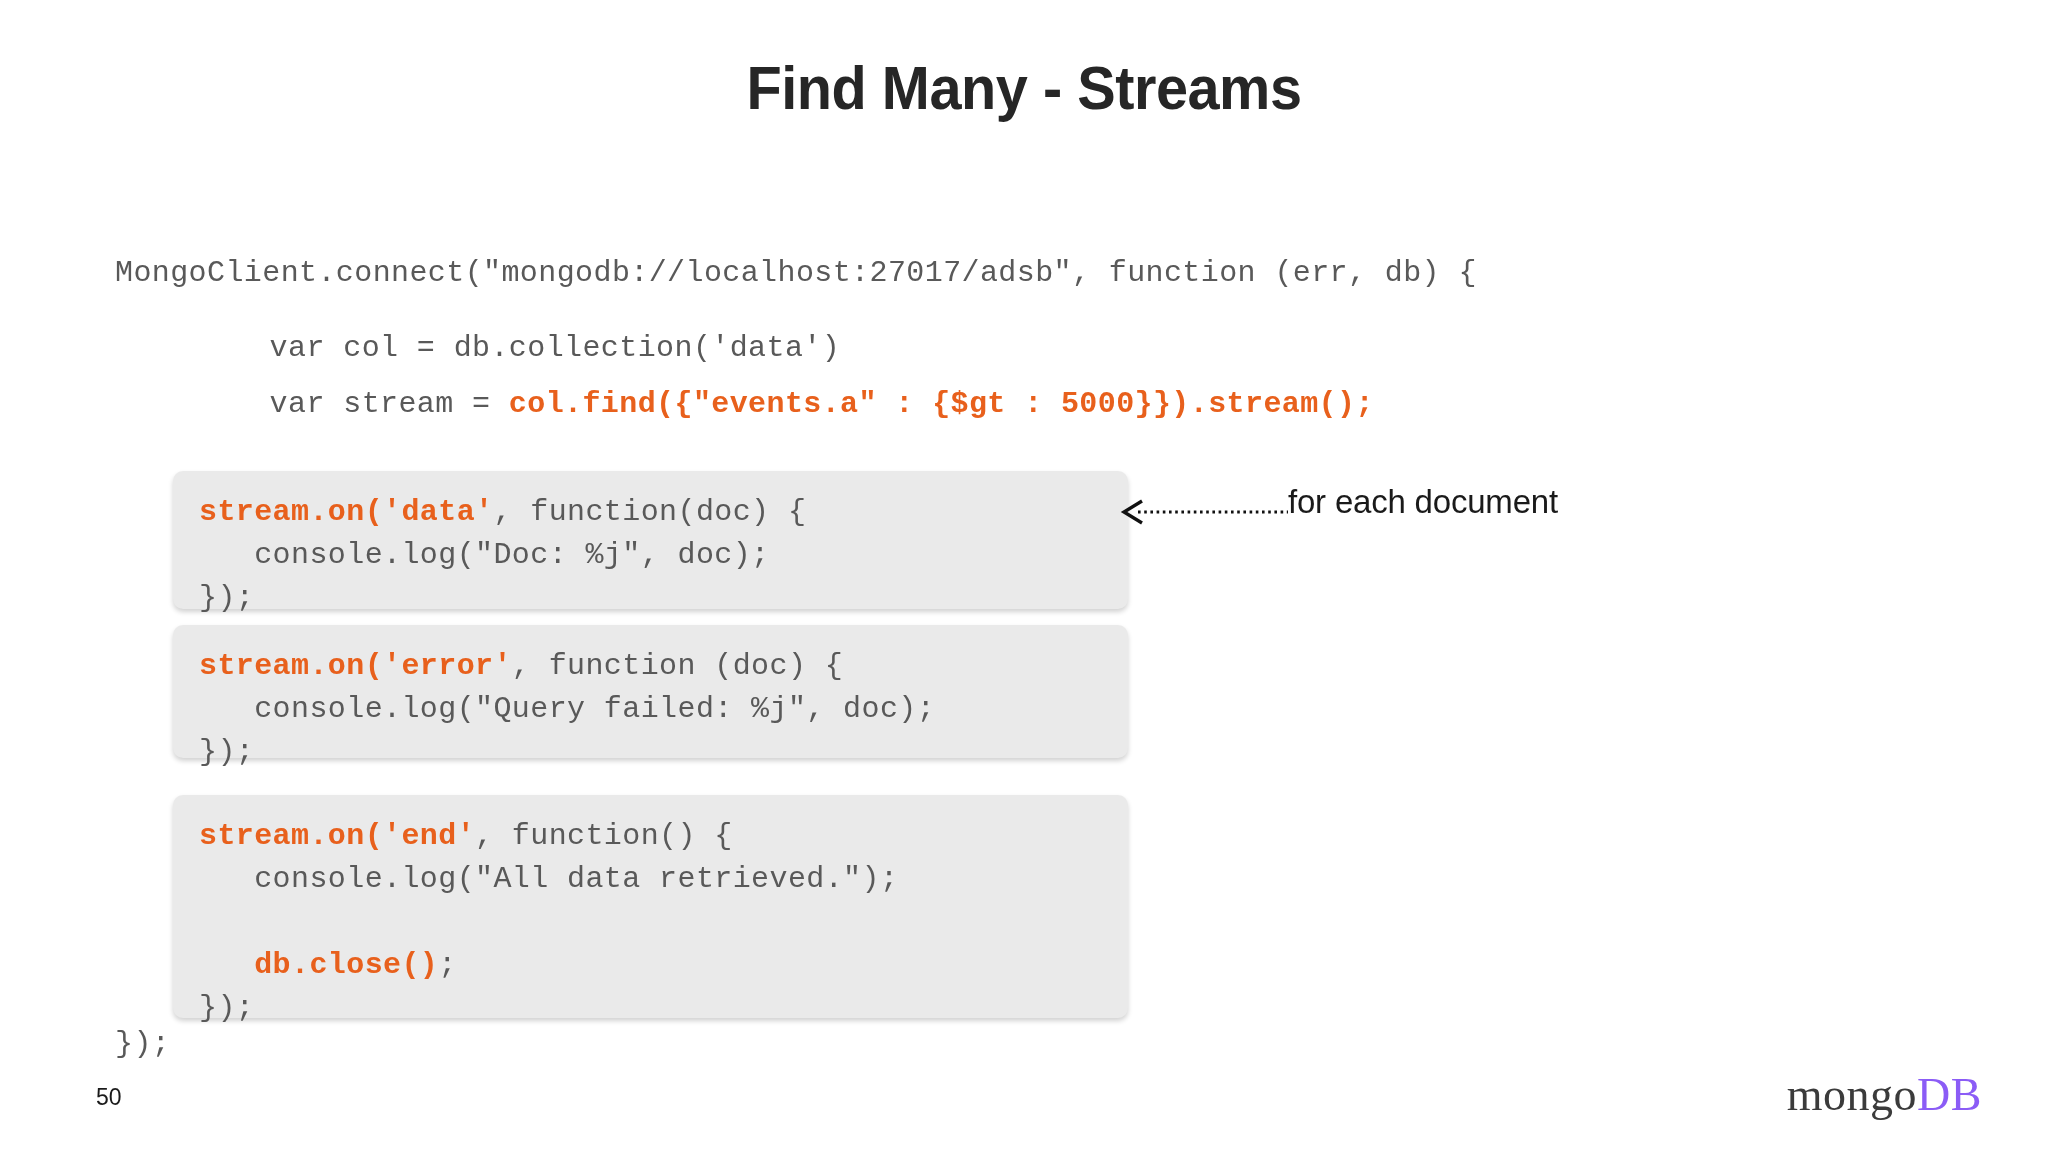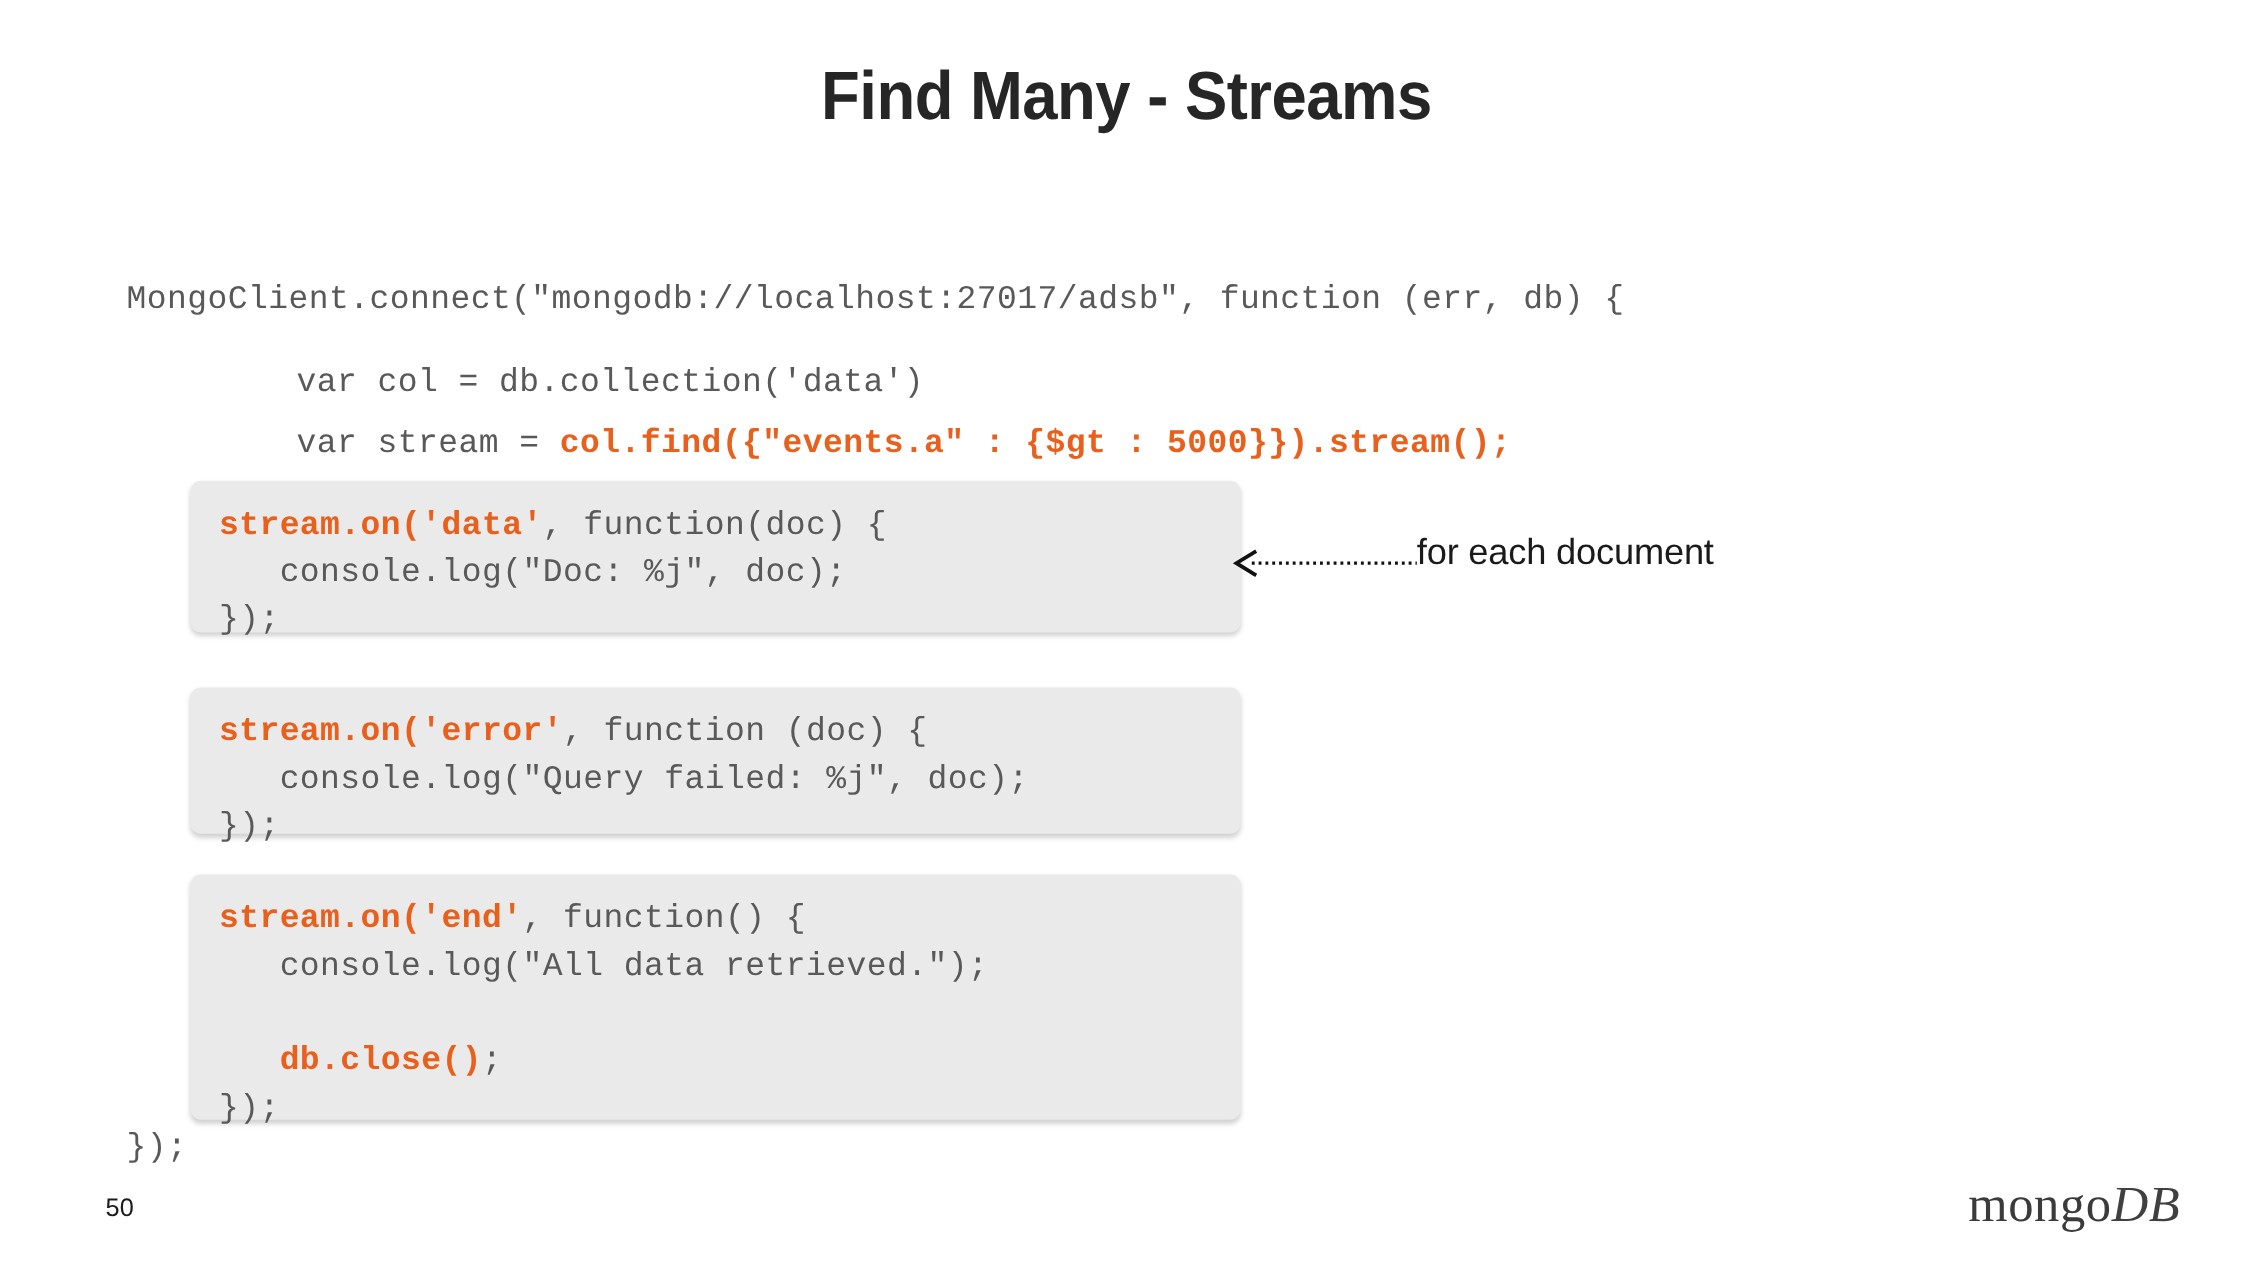"stream.on('data', function(doc) {" #box-data { top: 437px -> 471px }
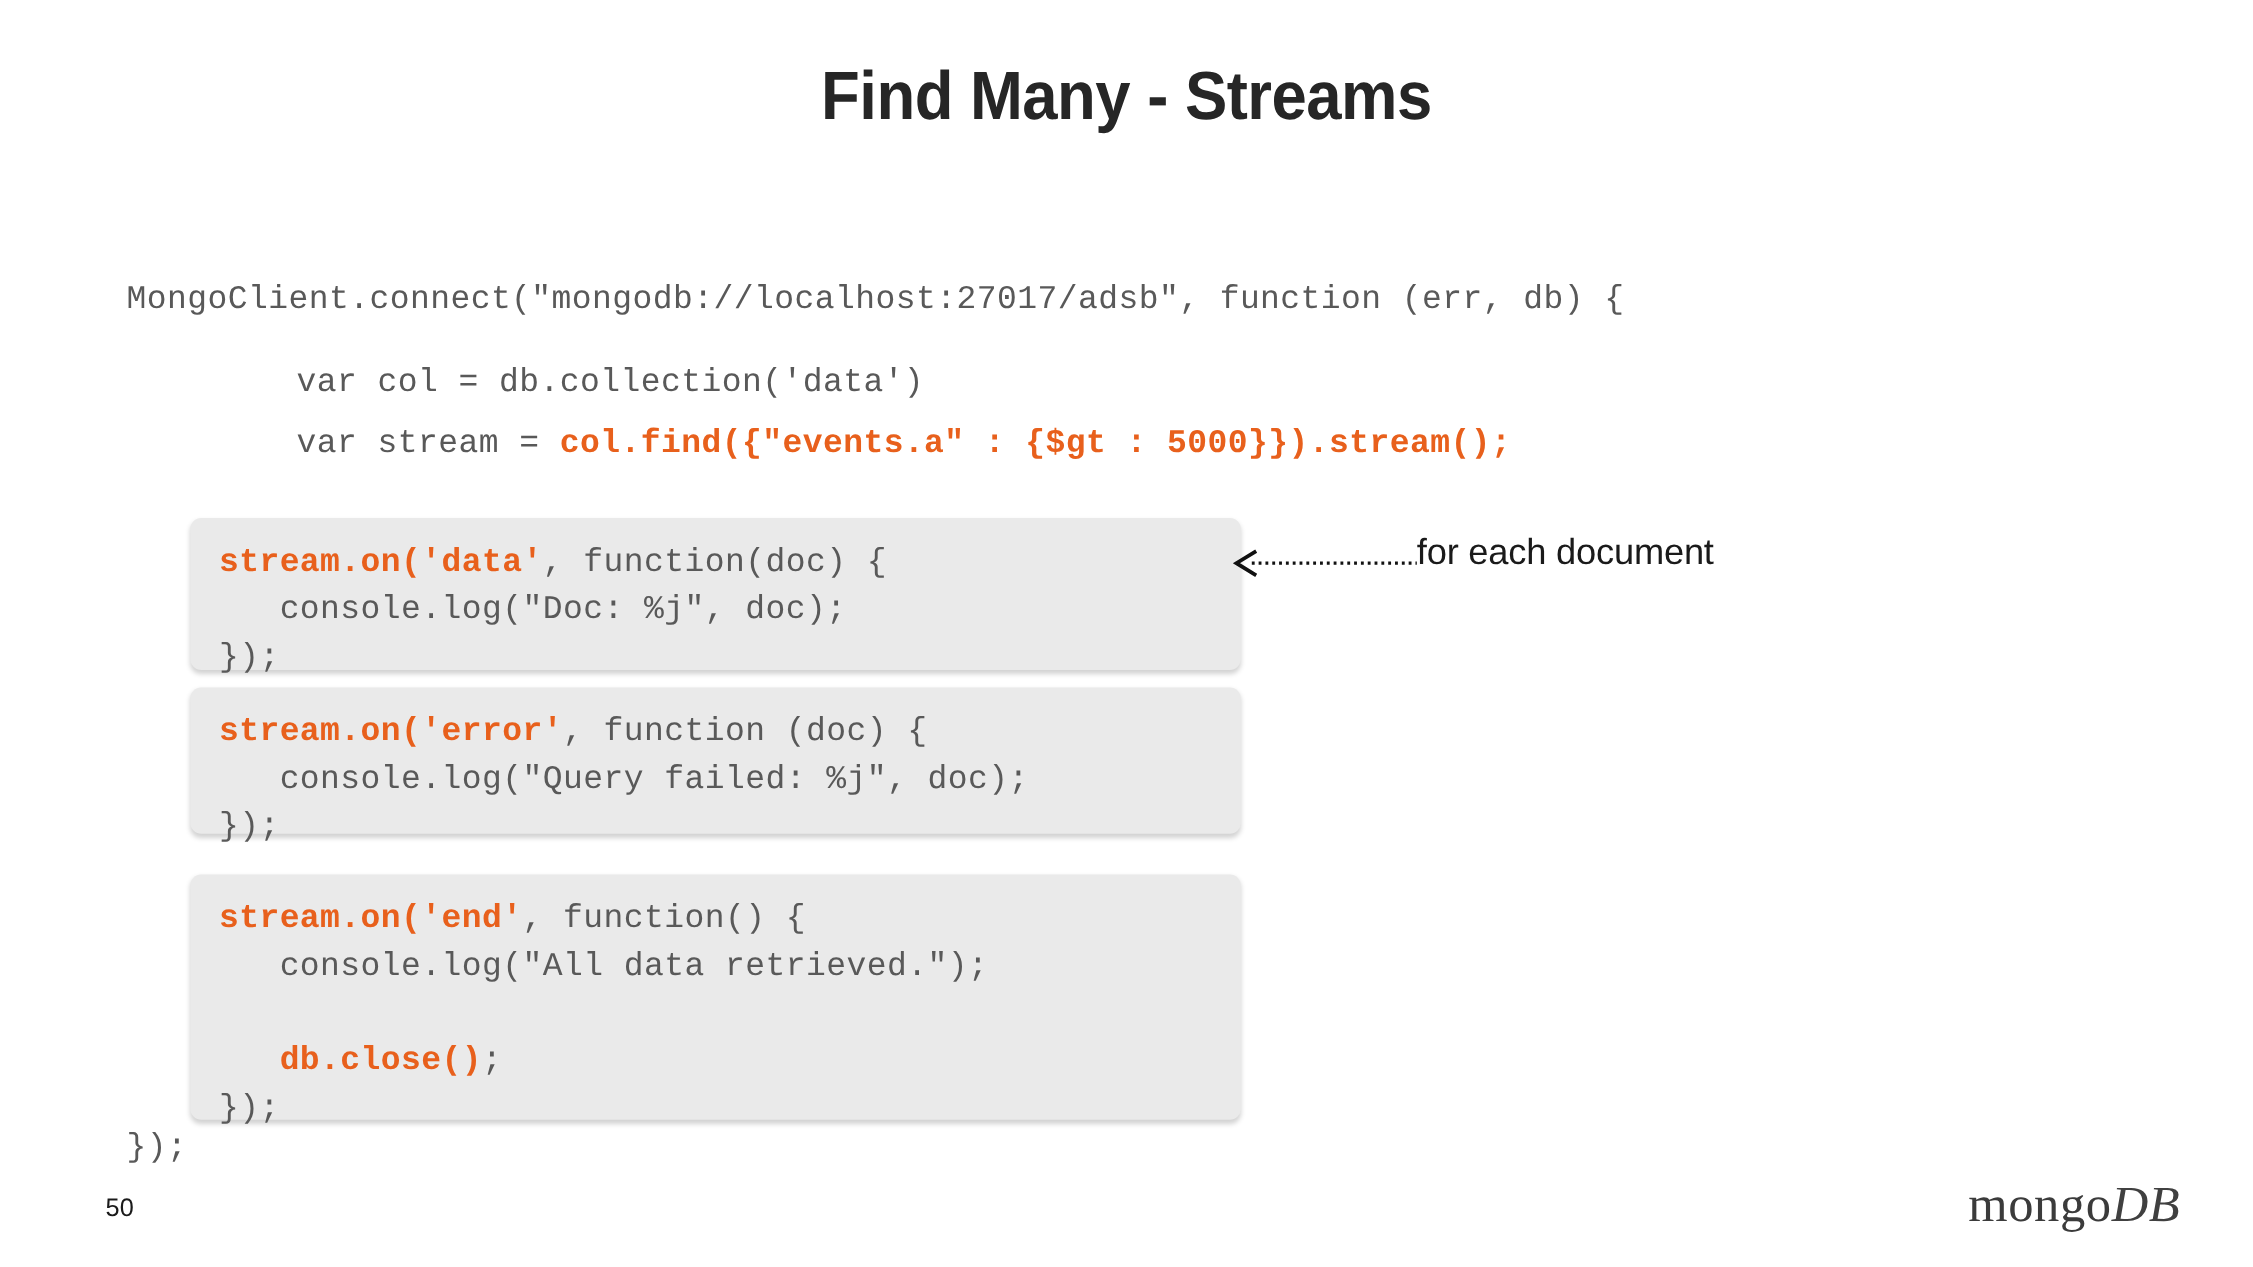"DB" .logo .logo-db { color: #404040 -> #8b5cf6; font-style: italic -> none }
